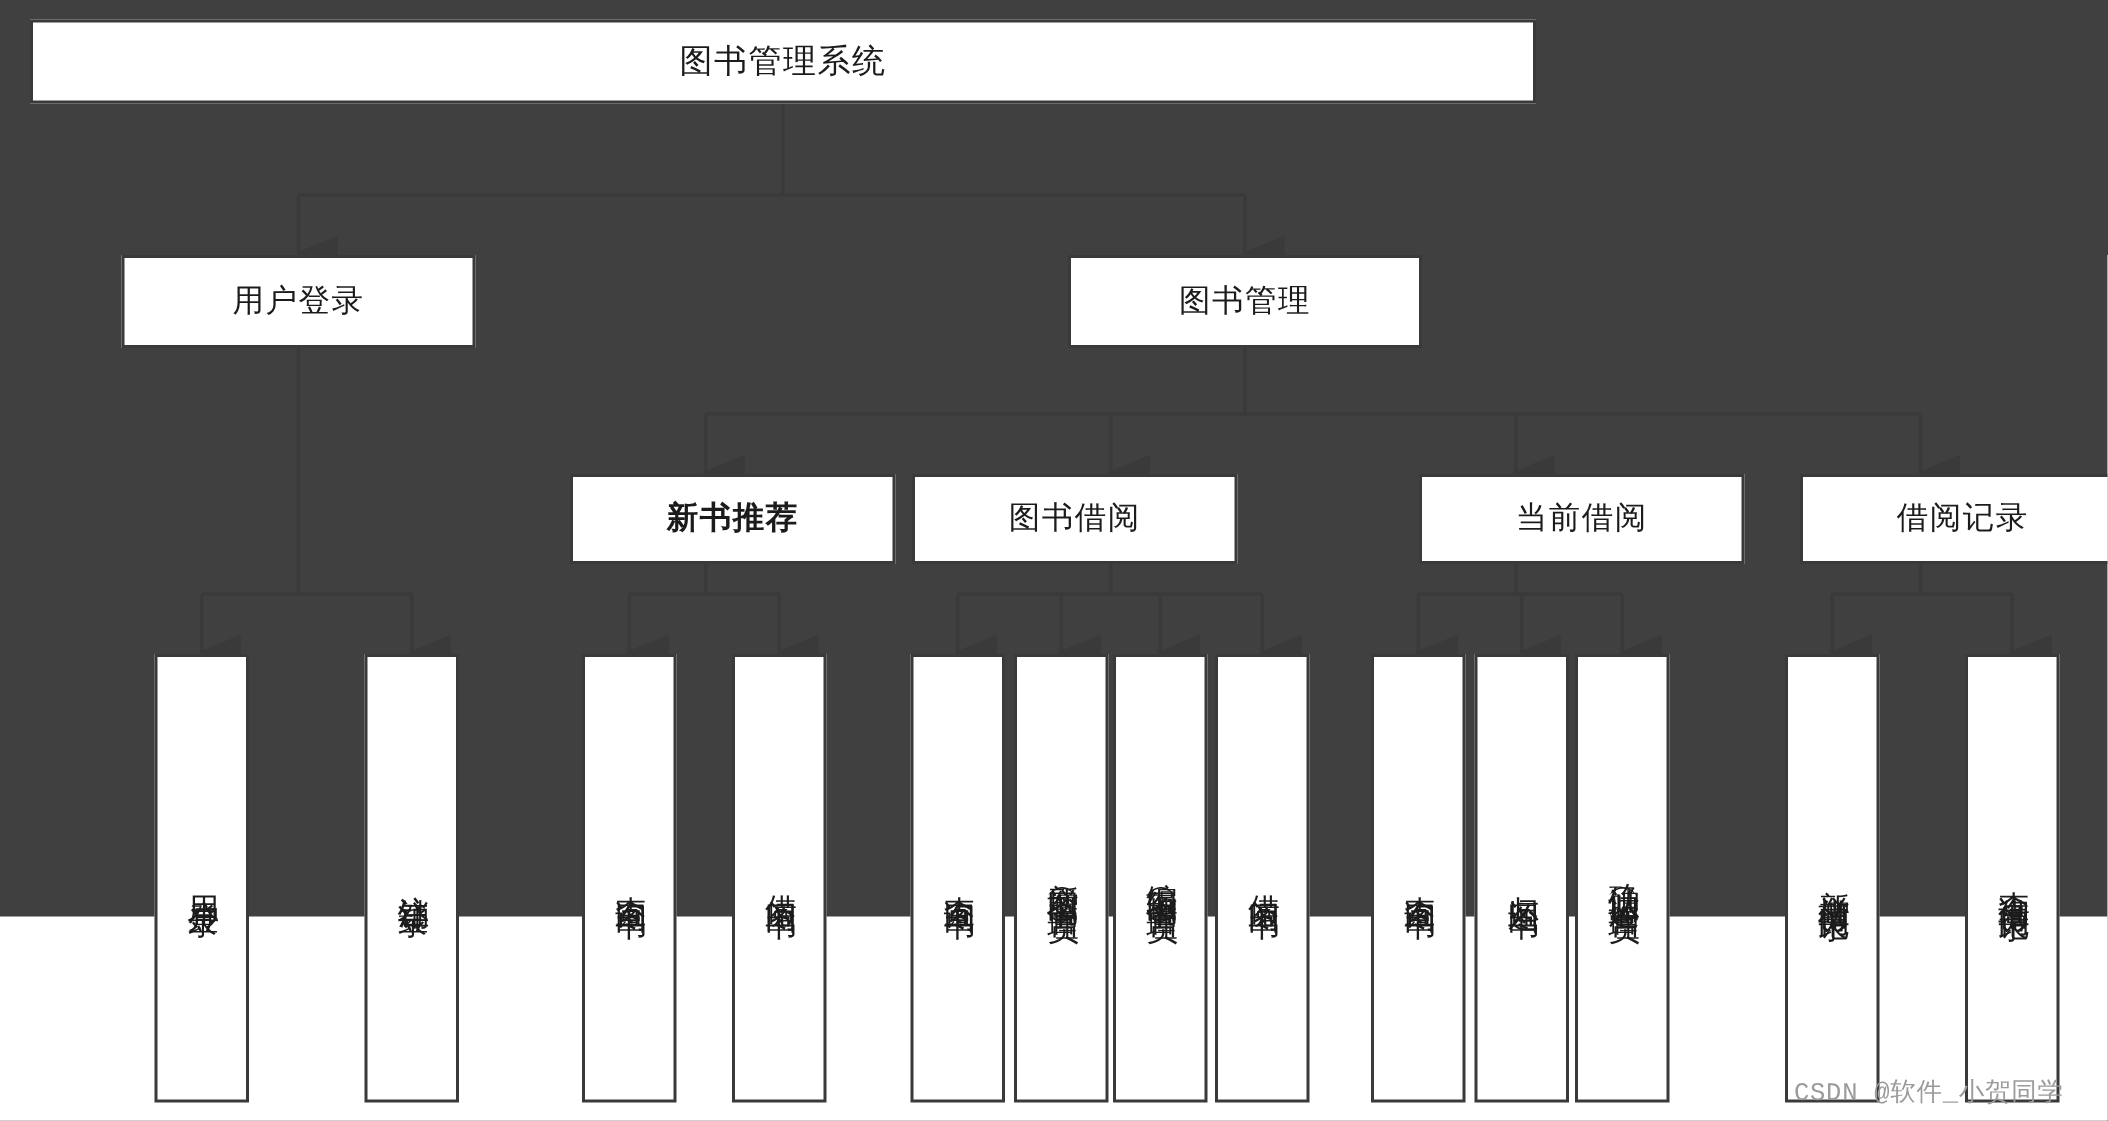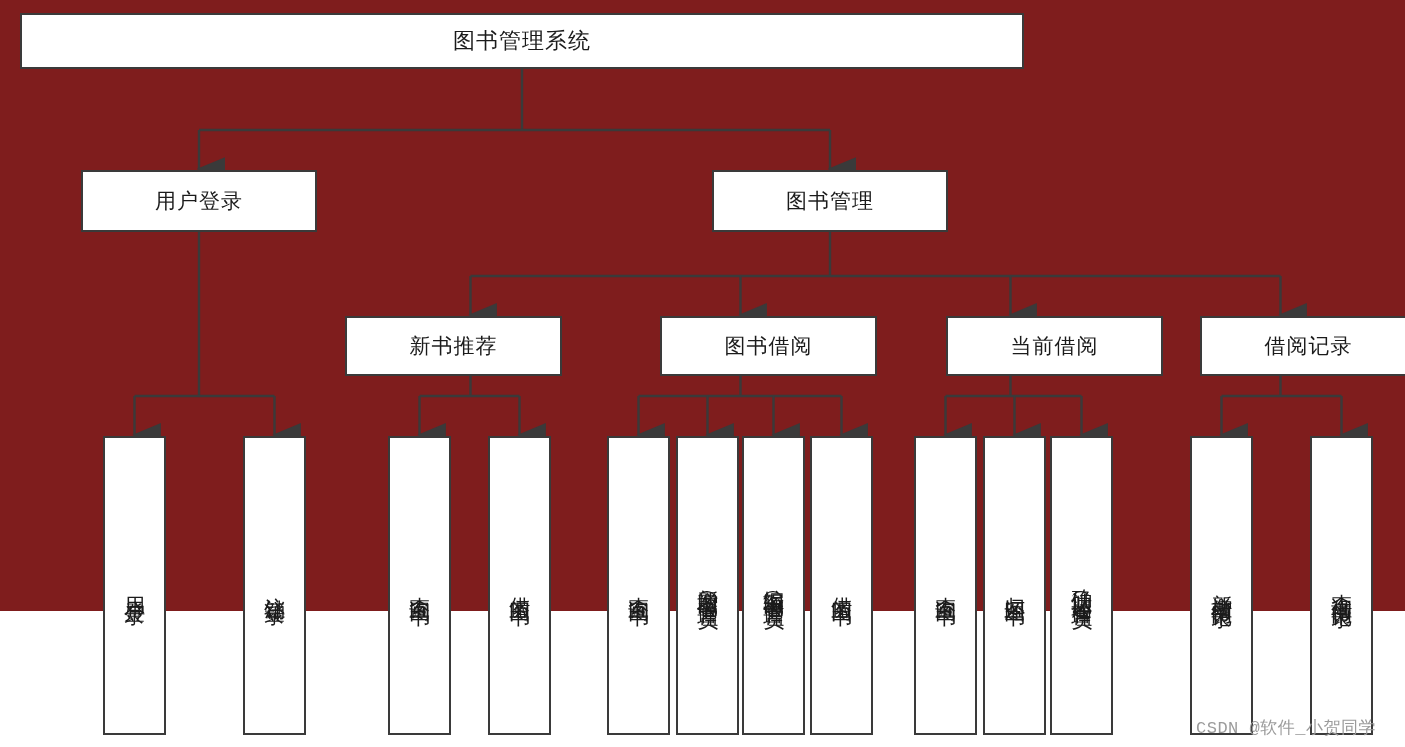"图书管理系统" #diagram { background: #7f1d1d -> #404040 }
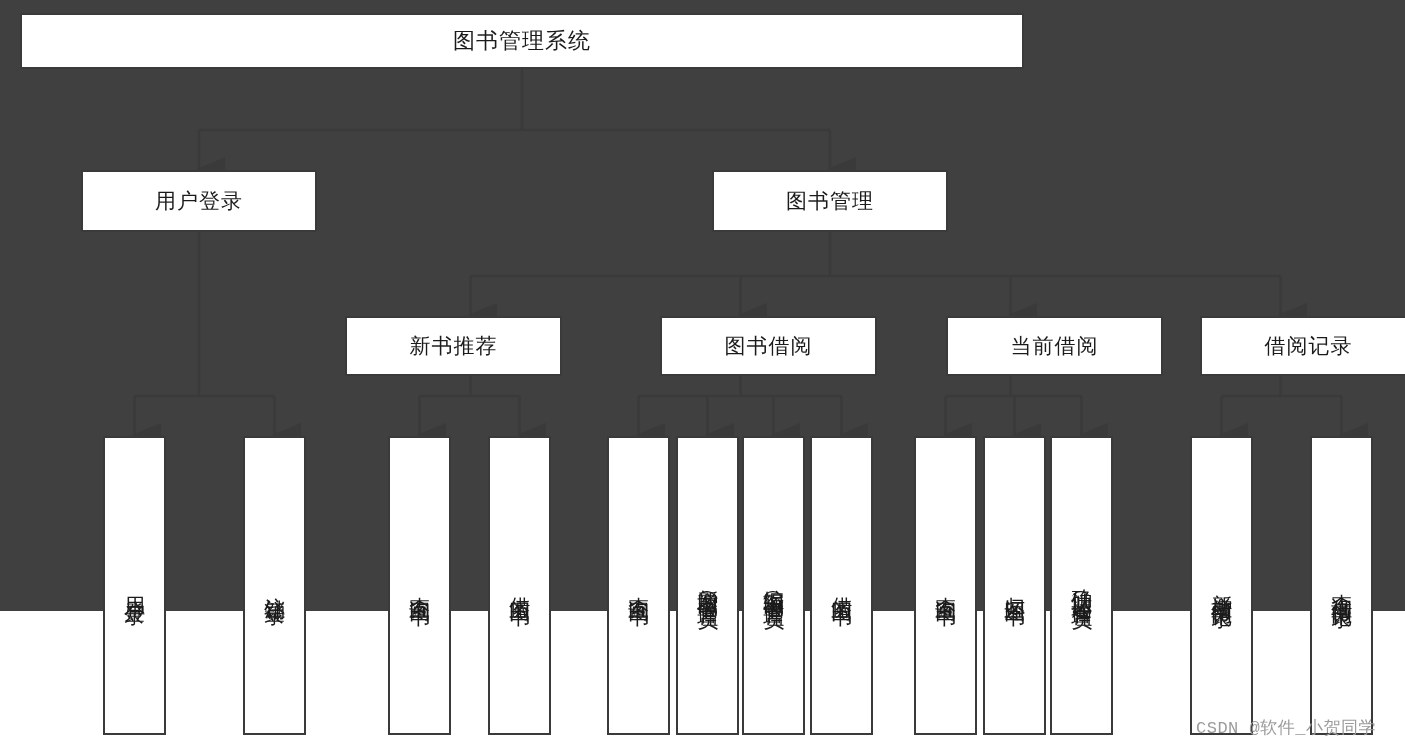"新书推荐" div.node { font-weight: none -> bold; left: 345px -> 380px }
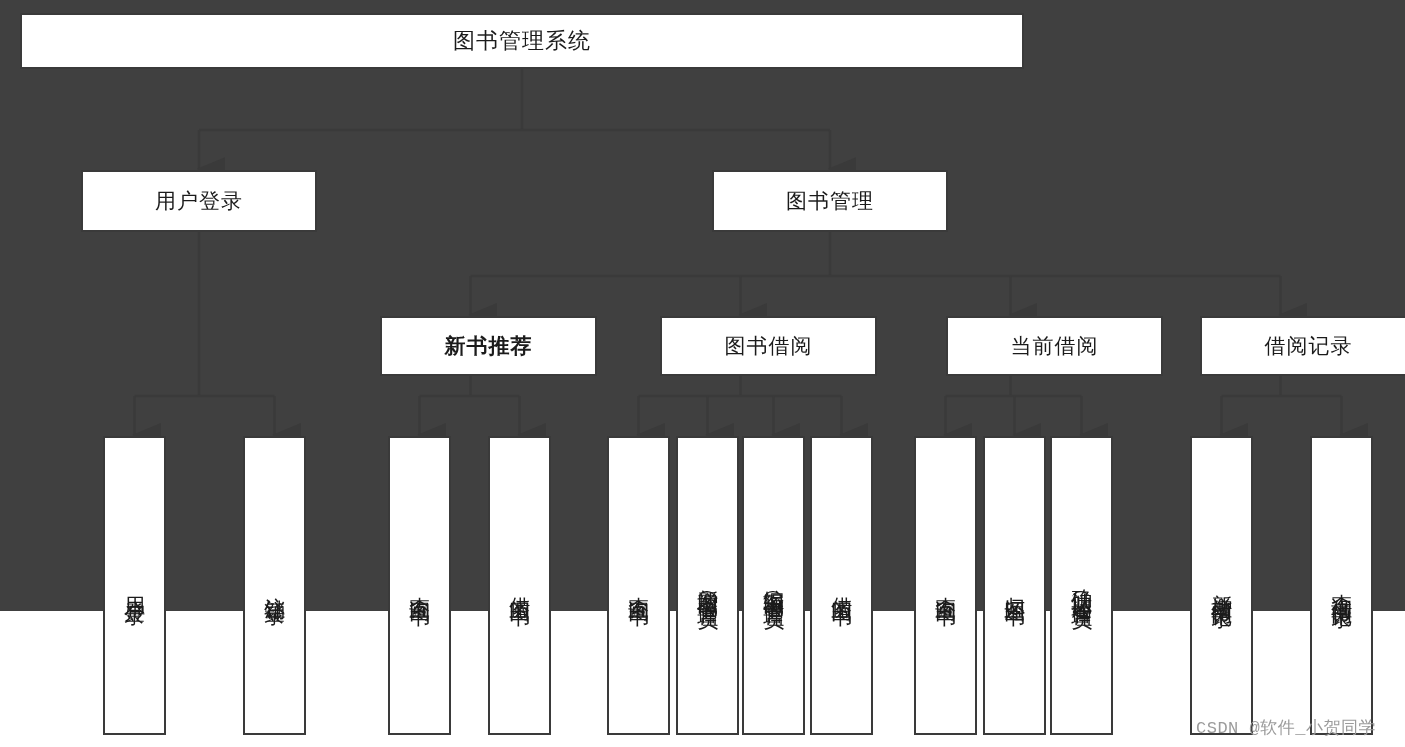"图书借阅" div.node { left: 660px -> 608px }
